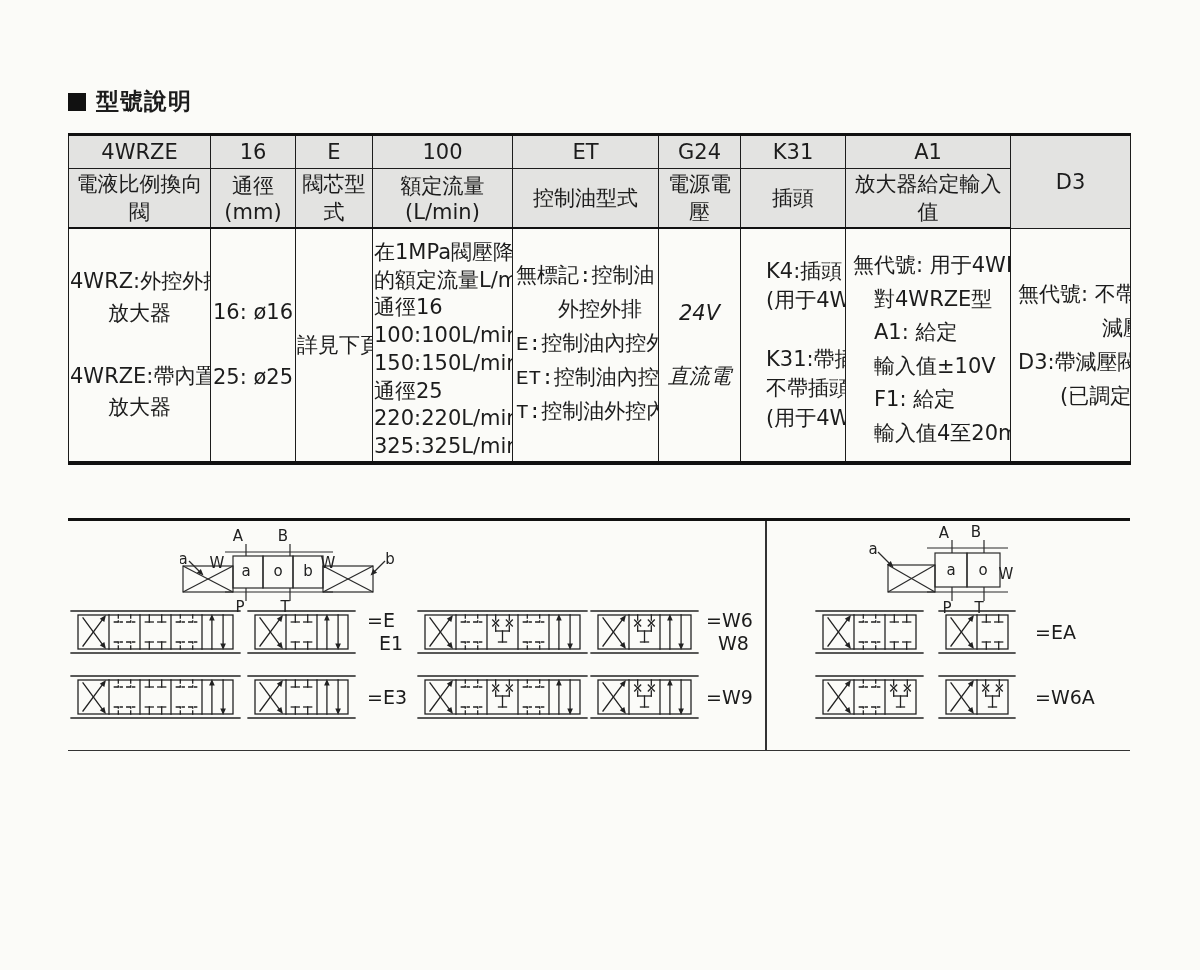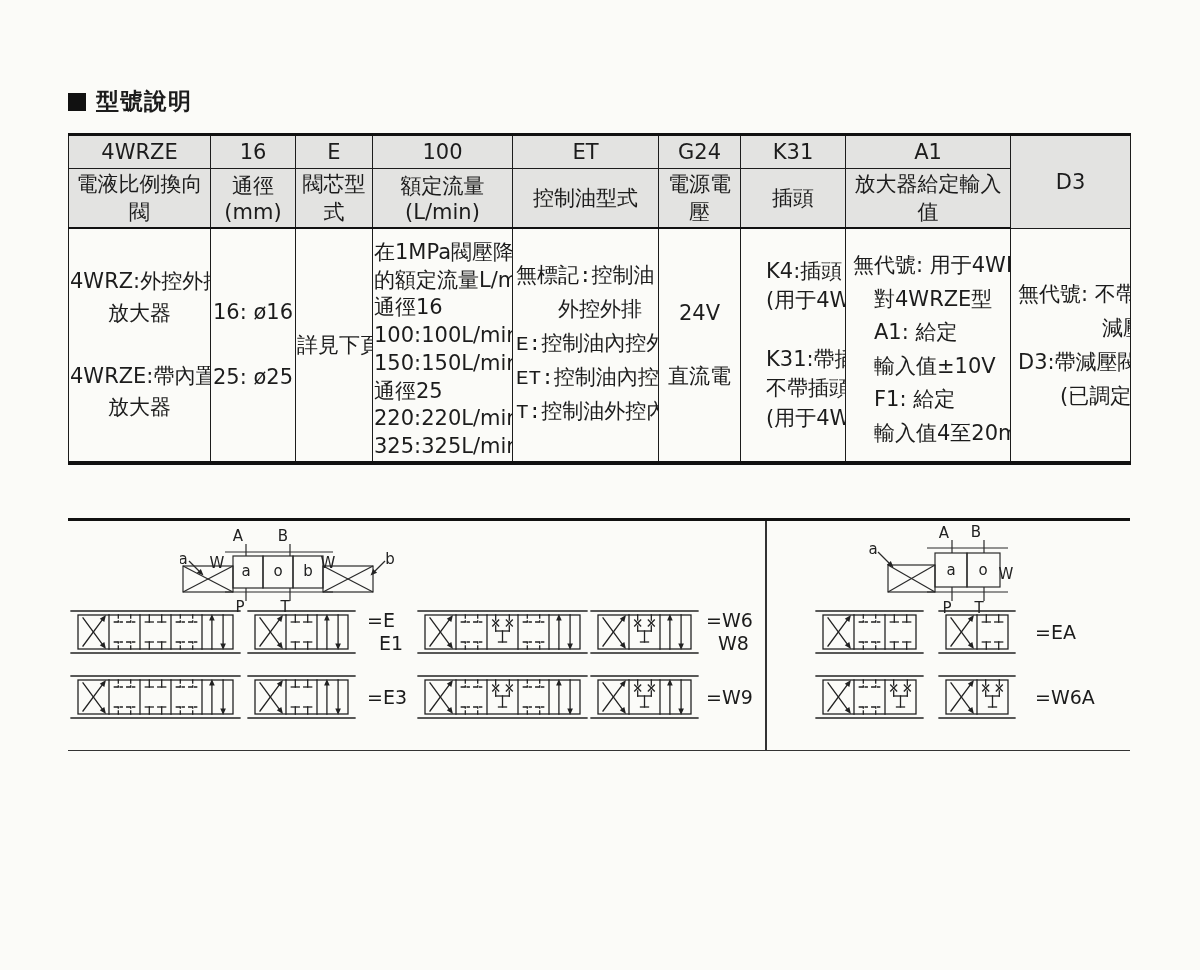"24V" .c6 { font-style: none -> italic }
